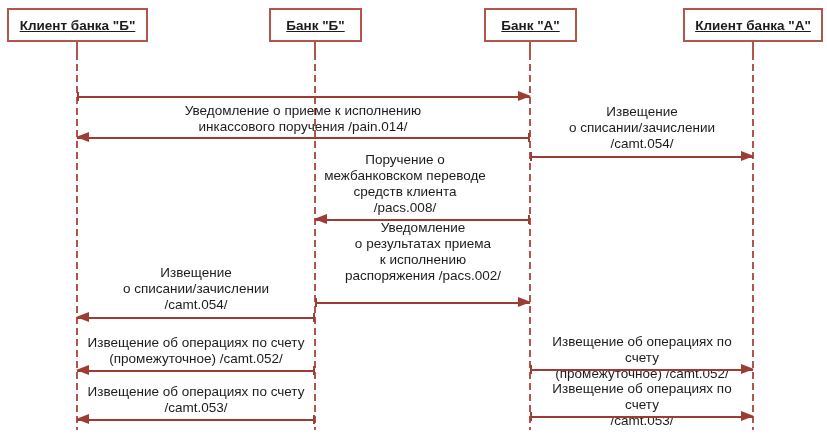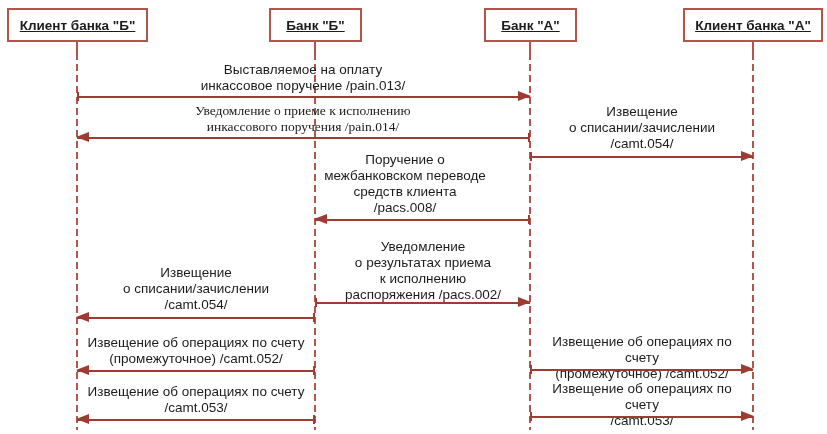"Выставляемое на оплату" div.msg-label { html: <div>Выставляемое на оплату инкассовое поручение /pain.013/</div> -> none }
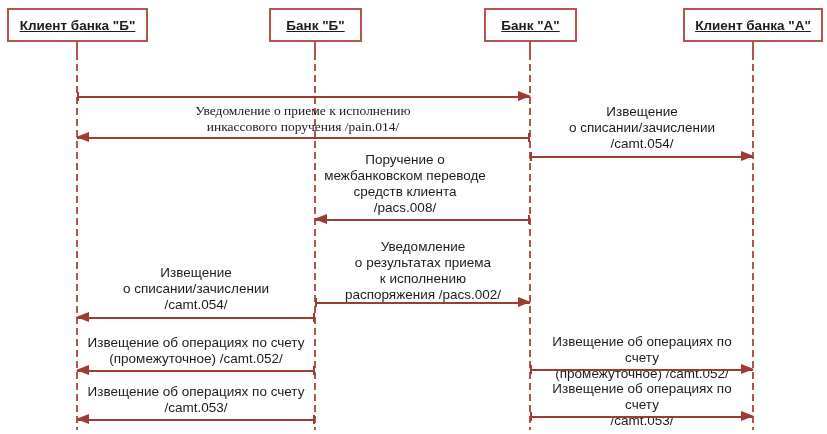"Уведомление о приеме к исполнению" div.msg-label { font-family: Liberation Serif, serif -> none }
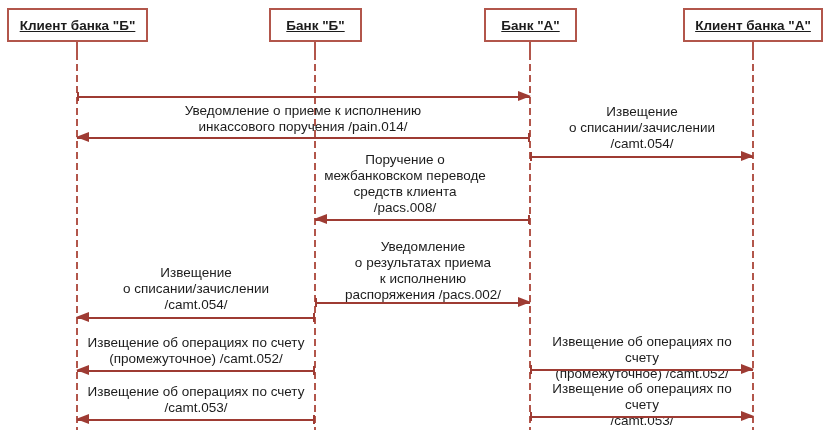"Уведомление" div.msg-label { top: 239px -> 220px }
